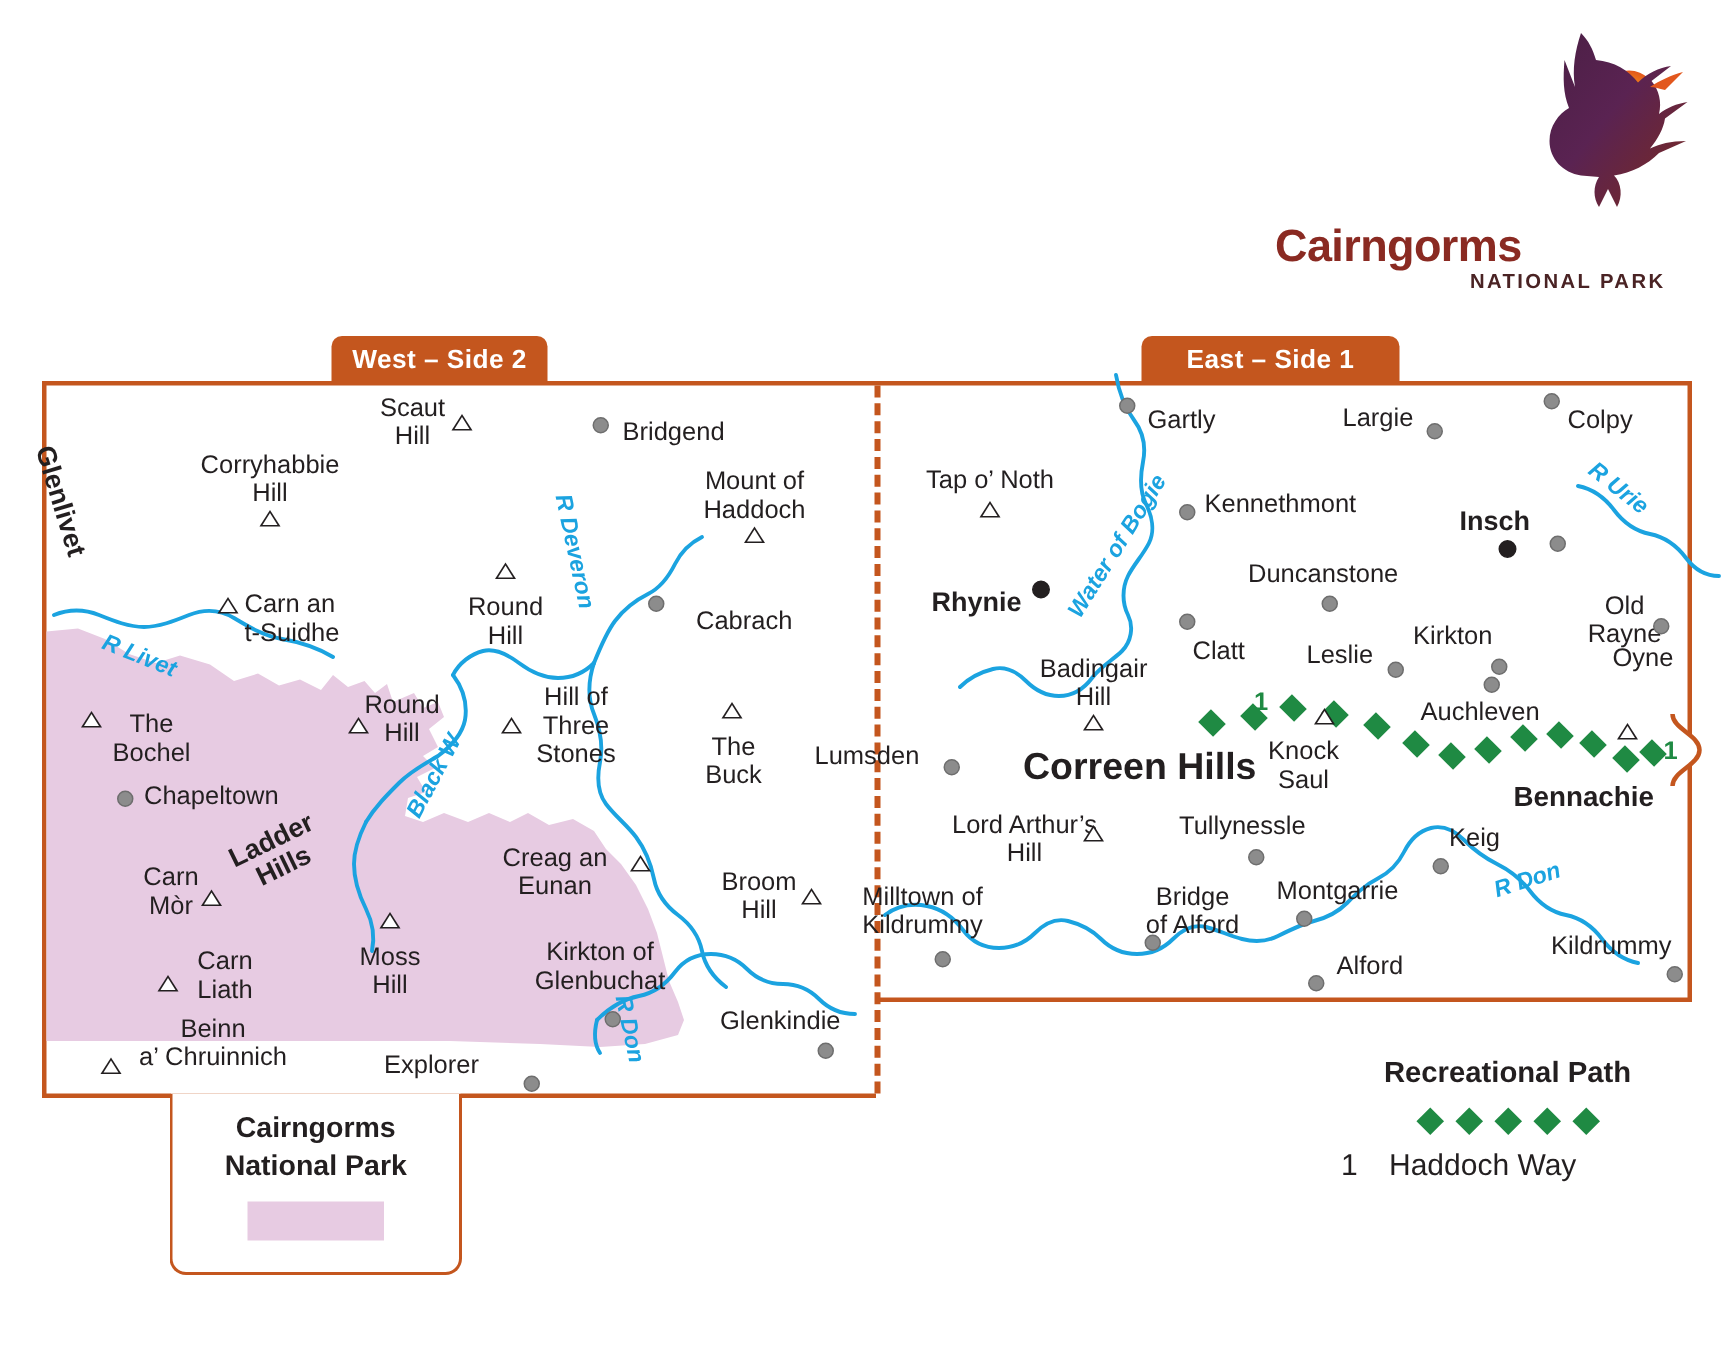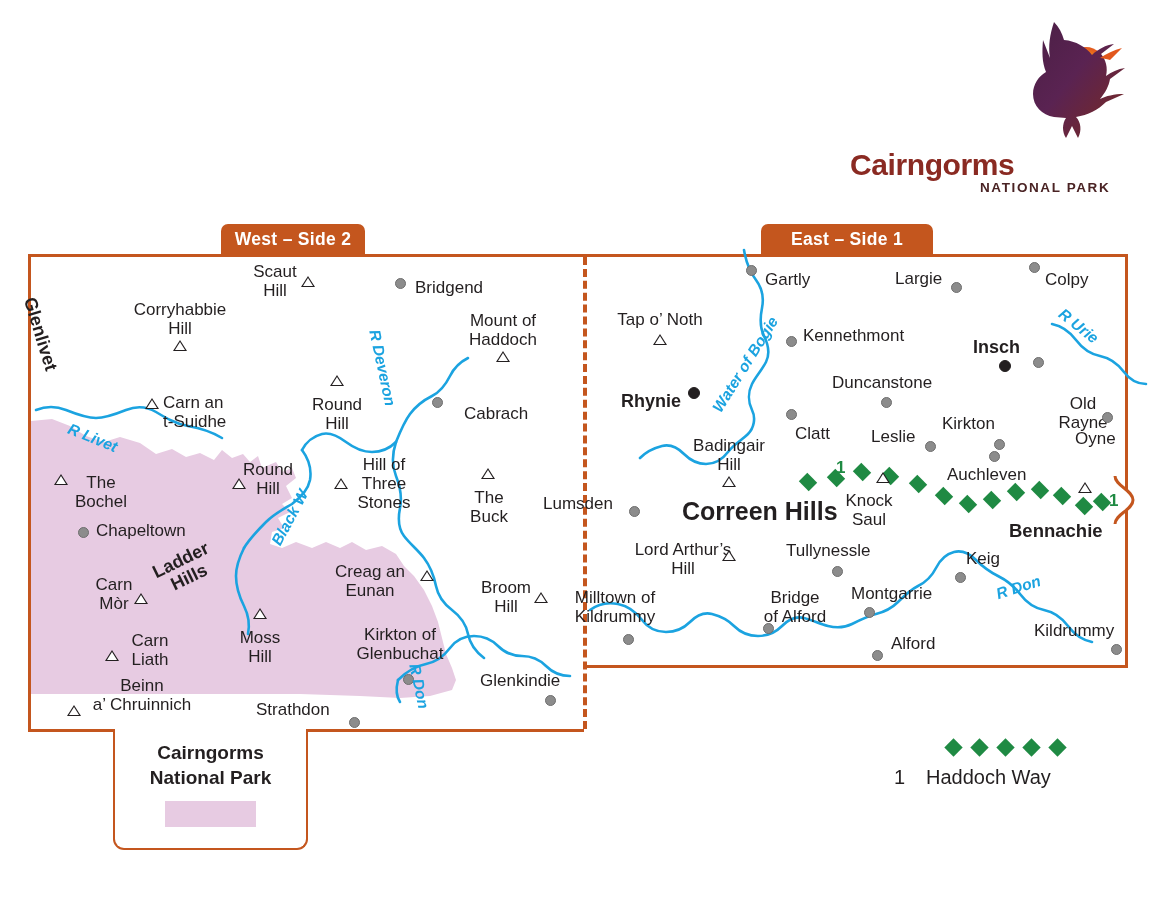"Strathdon" div.lbl { text: Strathdon -> Explorer }
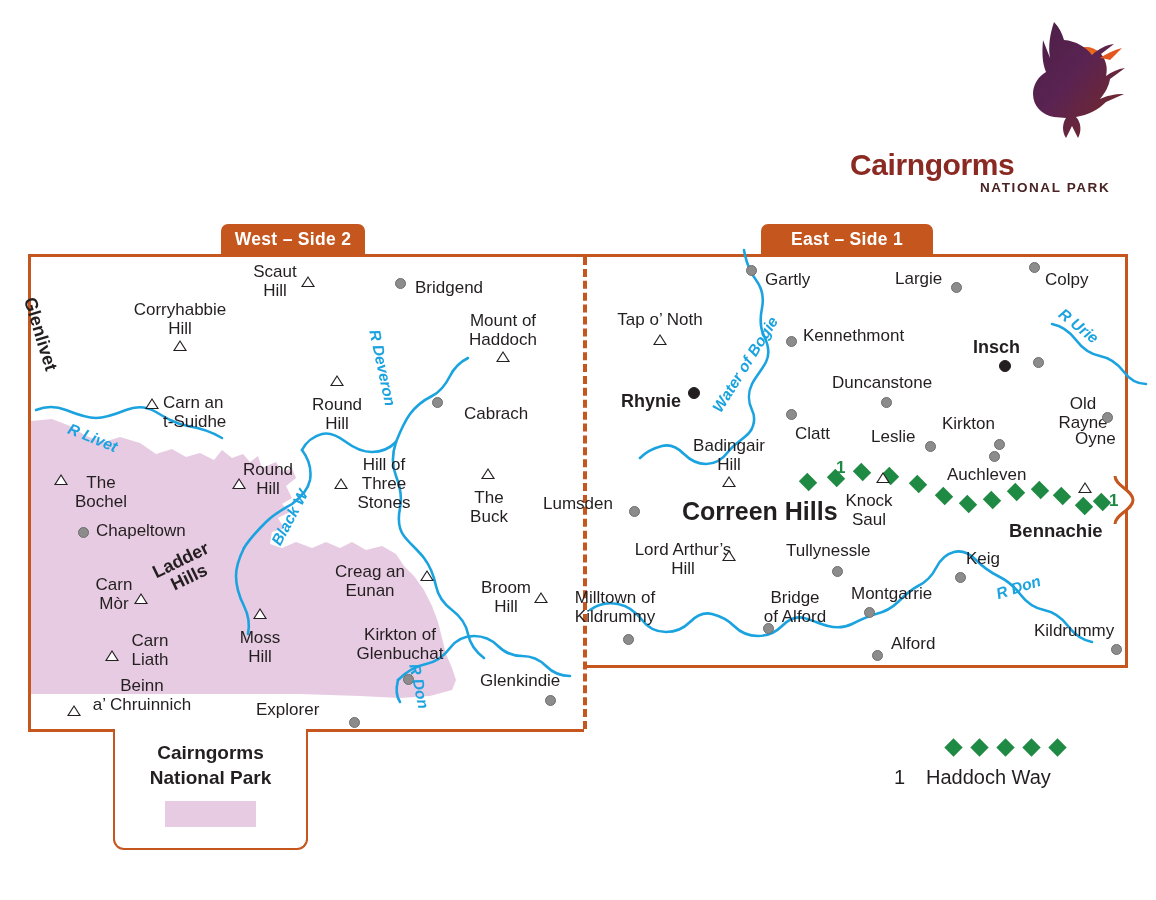"Recreational Path" div { html: none -> <div>Recreational Path</div> }
